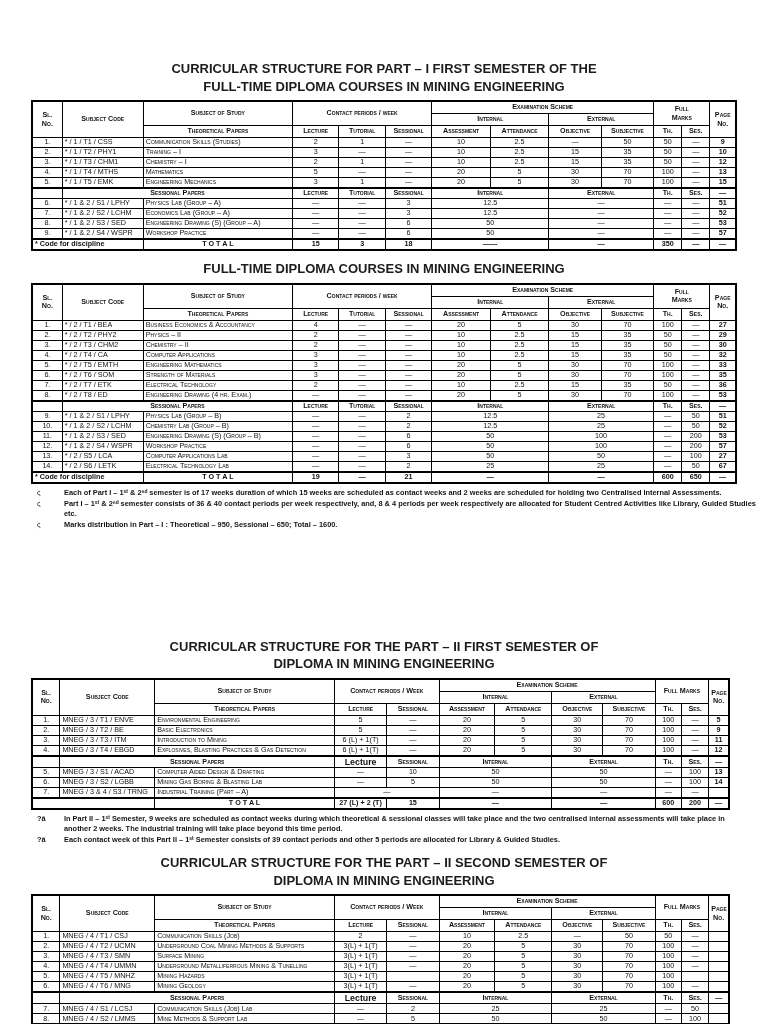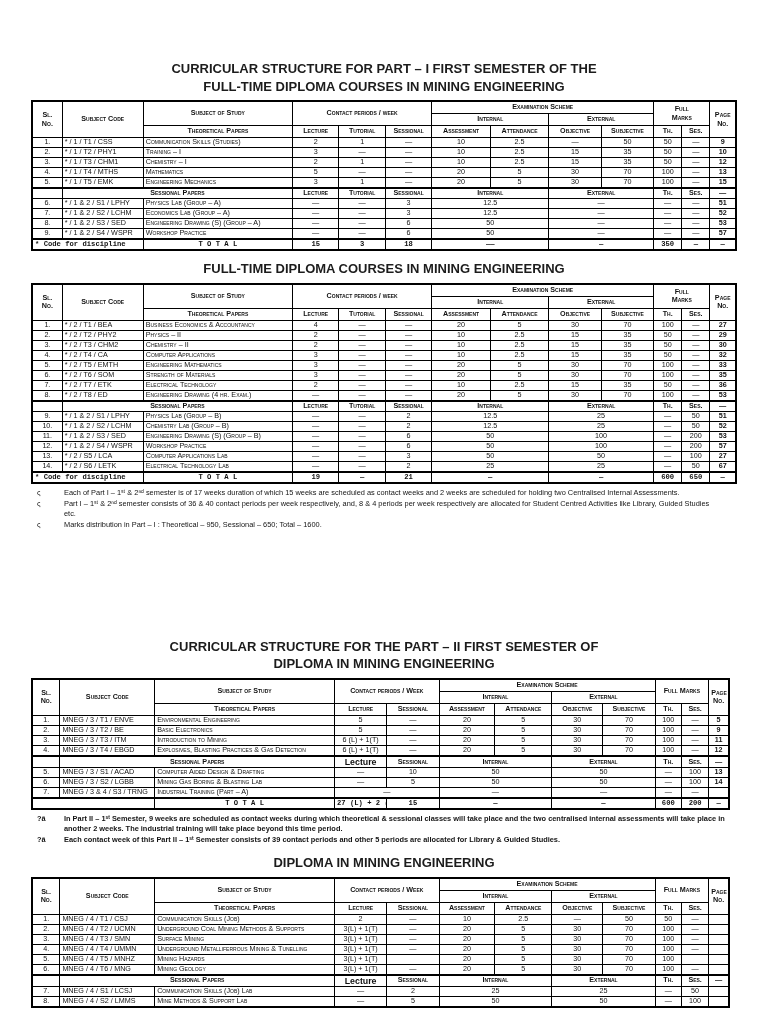"* Code for discipline" tr.total-row td { font-family: Liberation Mono, monospace -> none }
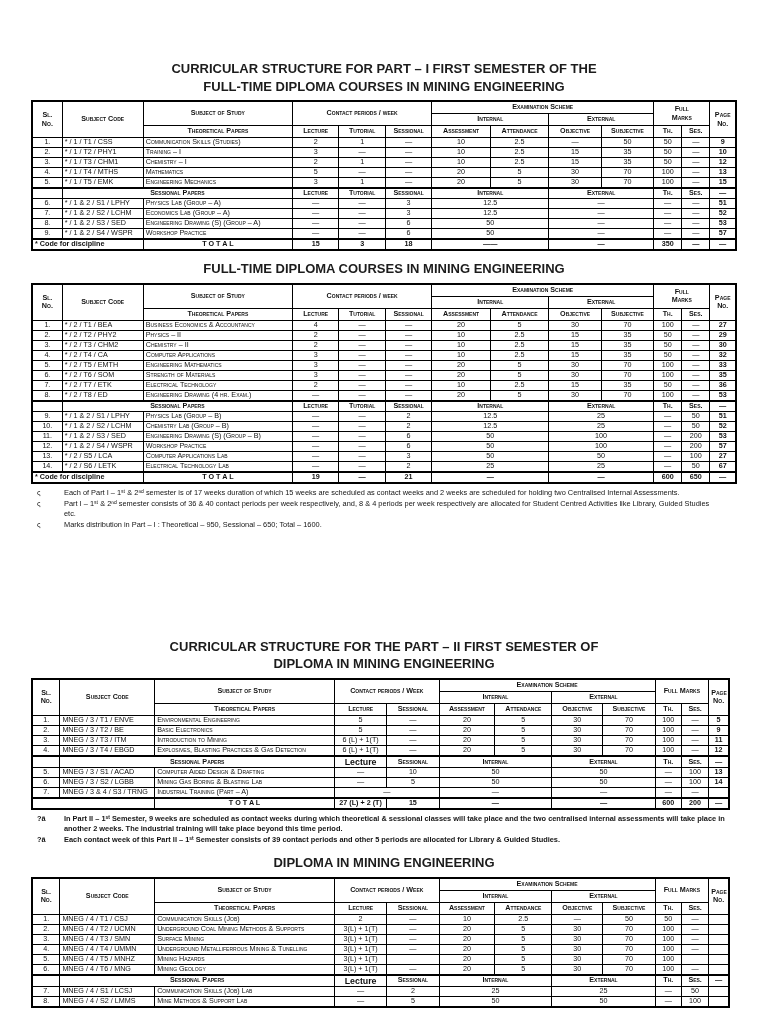"Each of Part I –" .notes .txt { font-weight: none -> bold }
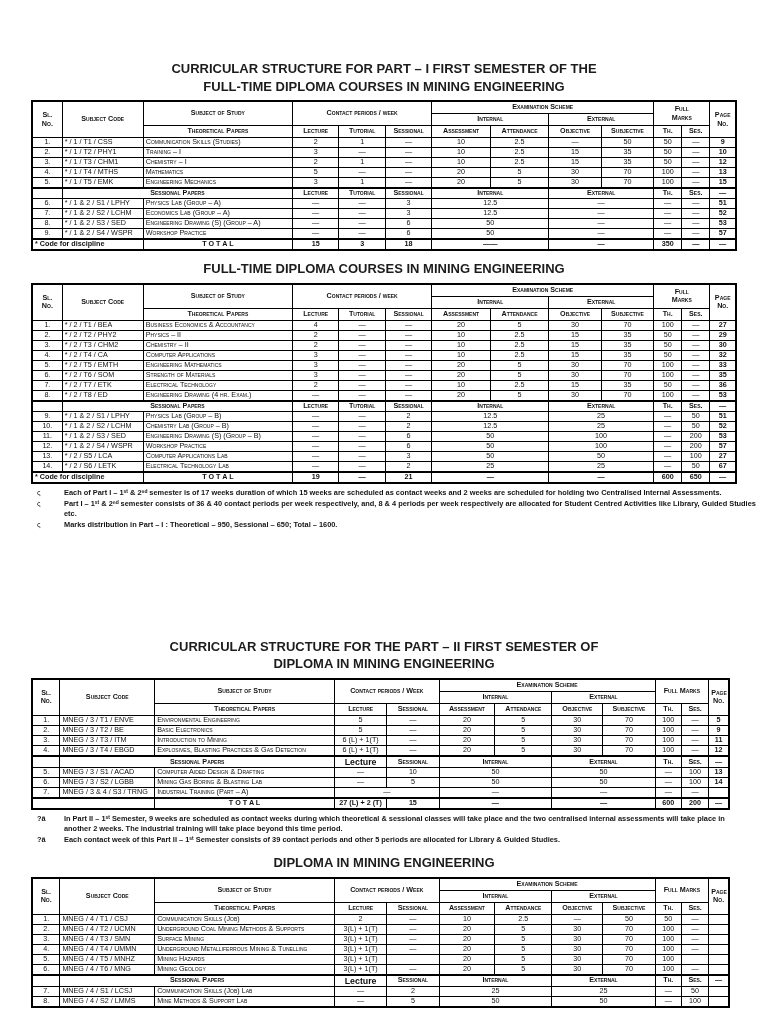"CURRICULAR STRUCTURE FOR THE PART – II SECOND" div { html: none -> <div>CURRICULAR STRUCTURE FOR THE PART – II SECOND SEMESTER OF</div> }
